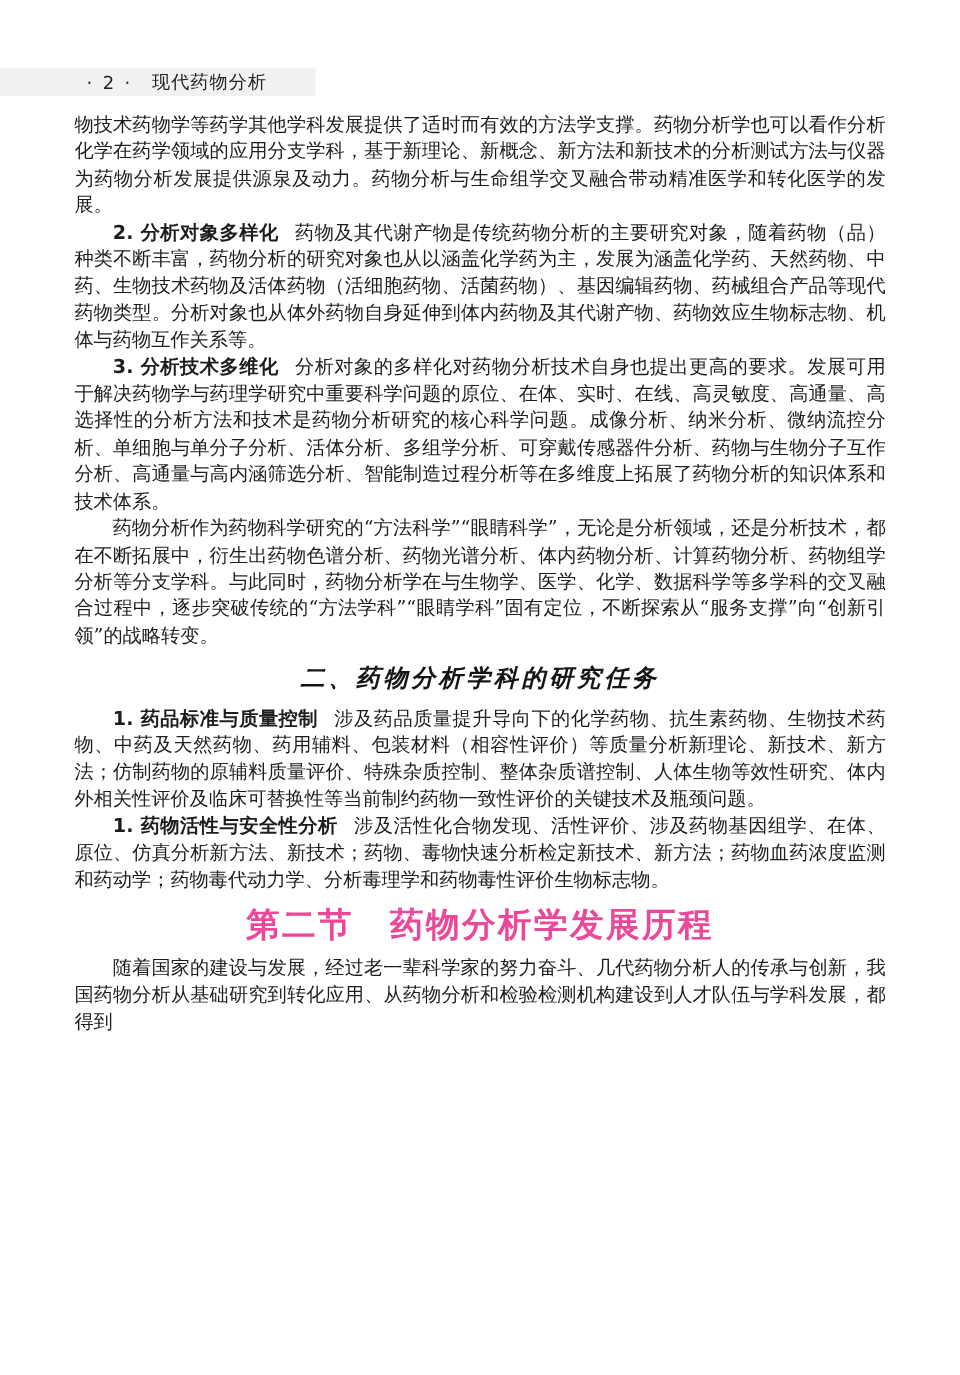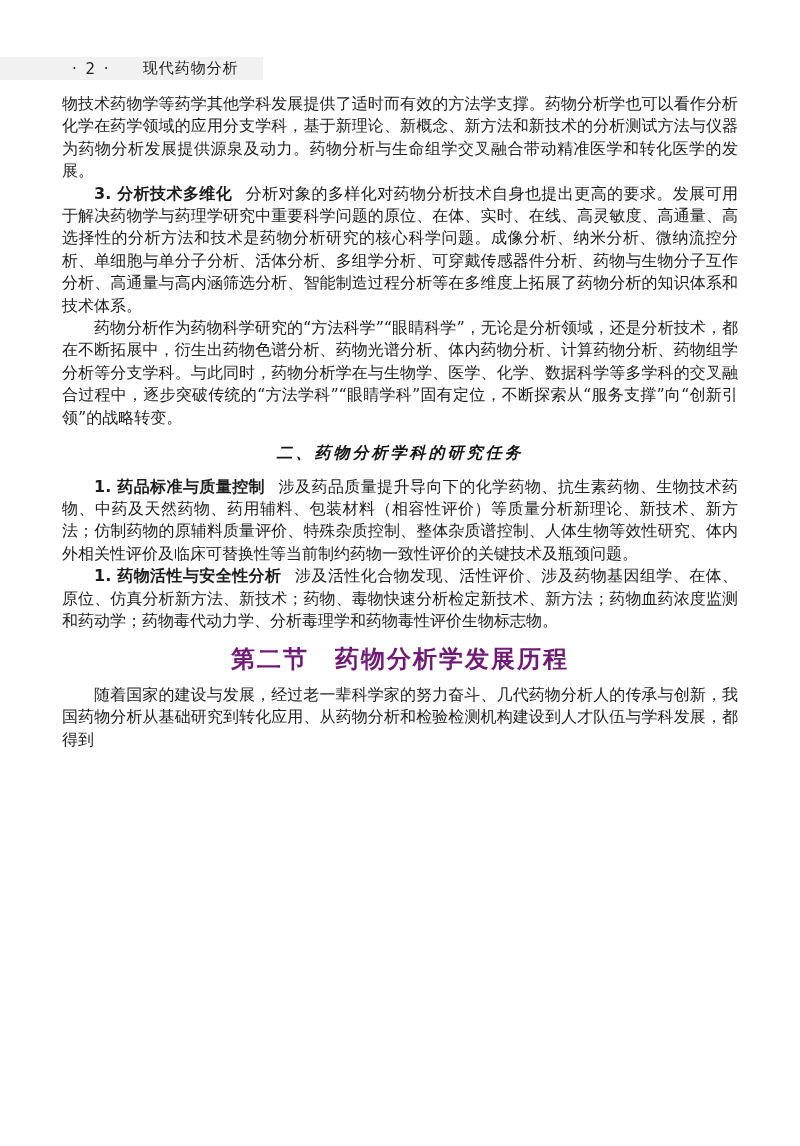"现代药物分析" .booktitle { margin-left: 32px -> 16px }
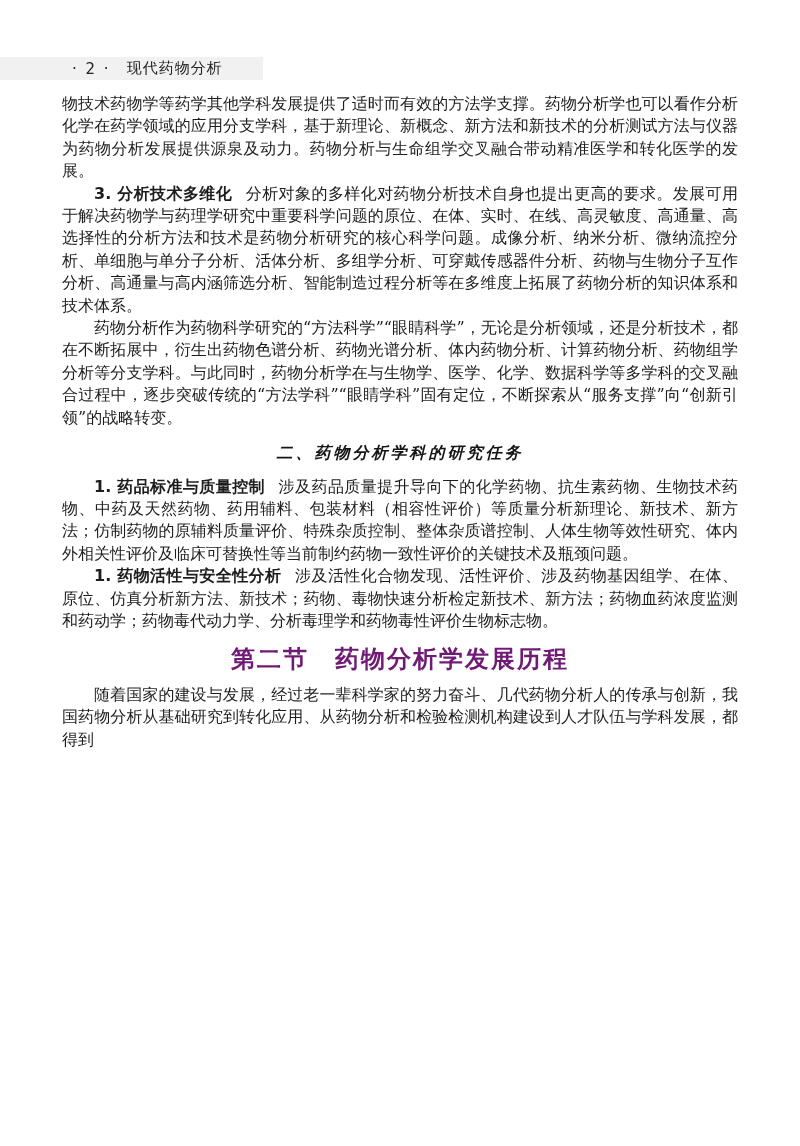"2. 分析对象多样化" p.para { html: none -> <p><span>2. 分析对象多样化</span><span>药物及其代谢产物是传统药物分析的主要研究对象，随着药物（品）种类不断丰富，药物分析的研究对象也从以涵盖化学药为主，发展为涵盖化学药、天然药物、中药、生物技术药物及活体药物（活细胞药物、活菌药物）、基因编辑药物、药械组合产品等现代药物类型。分析对象也从体外药物自身延伸到体内药物及其代谢产物、药物效应生物标志物、机体与药物互作关系等。</span></p> }
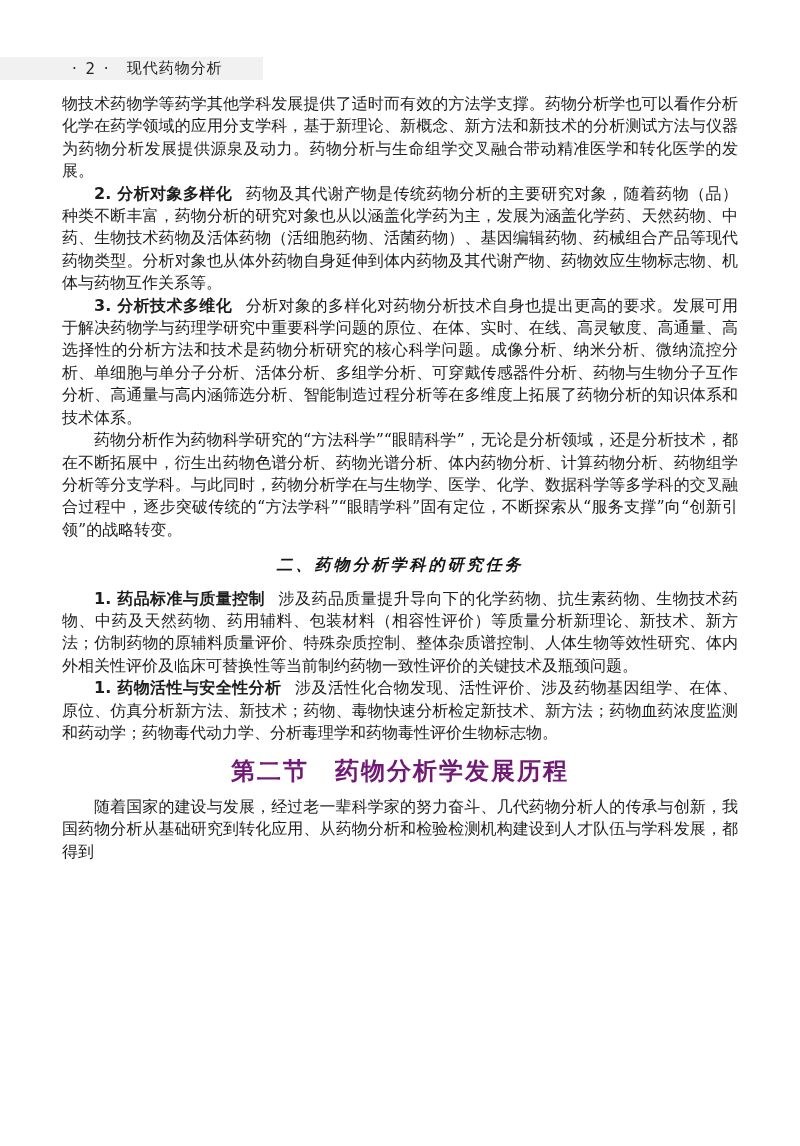"二、药物分析学科的研究任务" .kai-heading { font-size: 16px -> 20px }
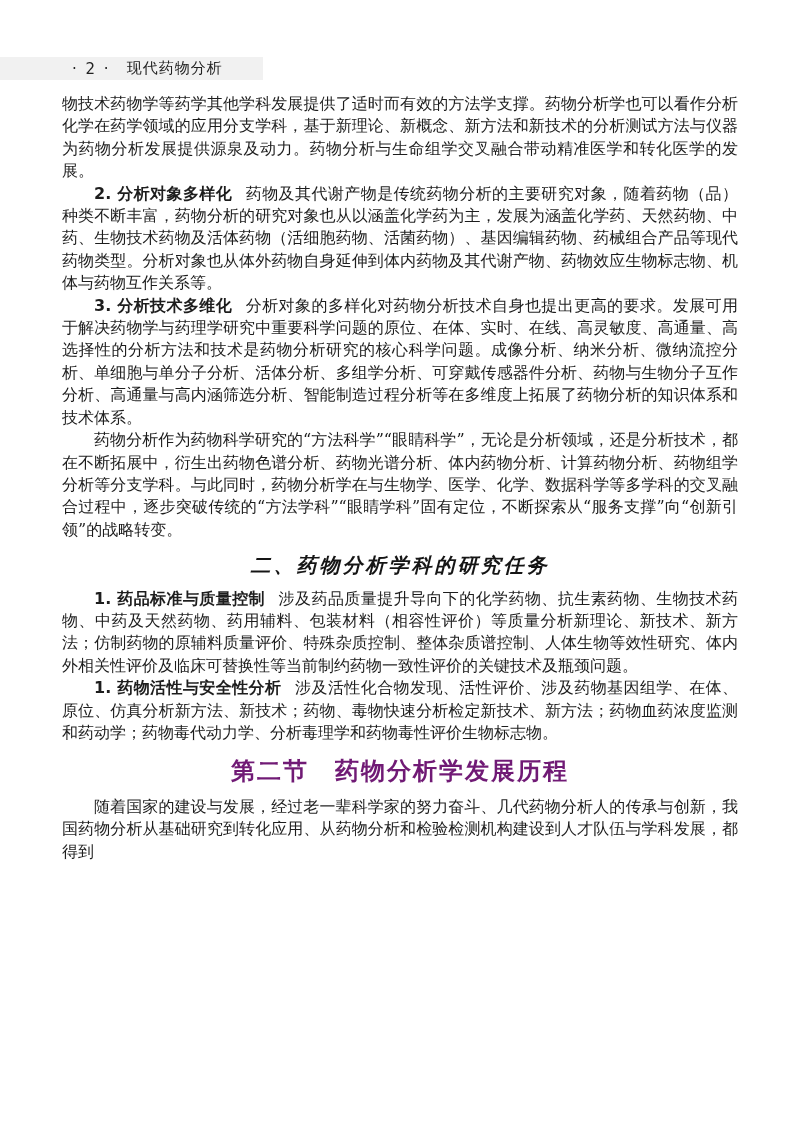"第二节 药物分析学发展历程" .section-heading { color: #701a75 -> #ec4899; font-size: 24px -> 28px }
